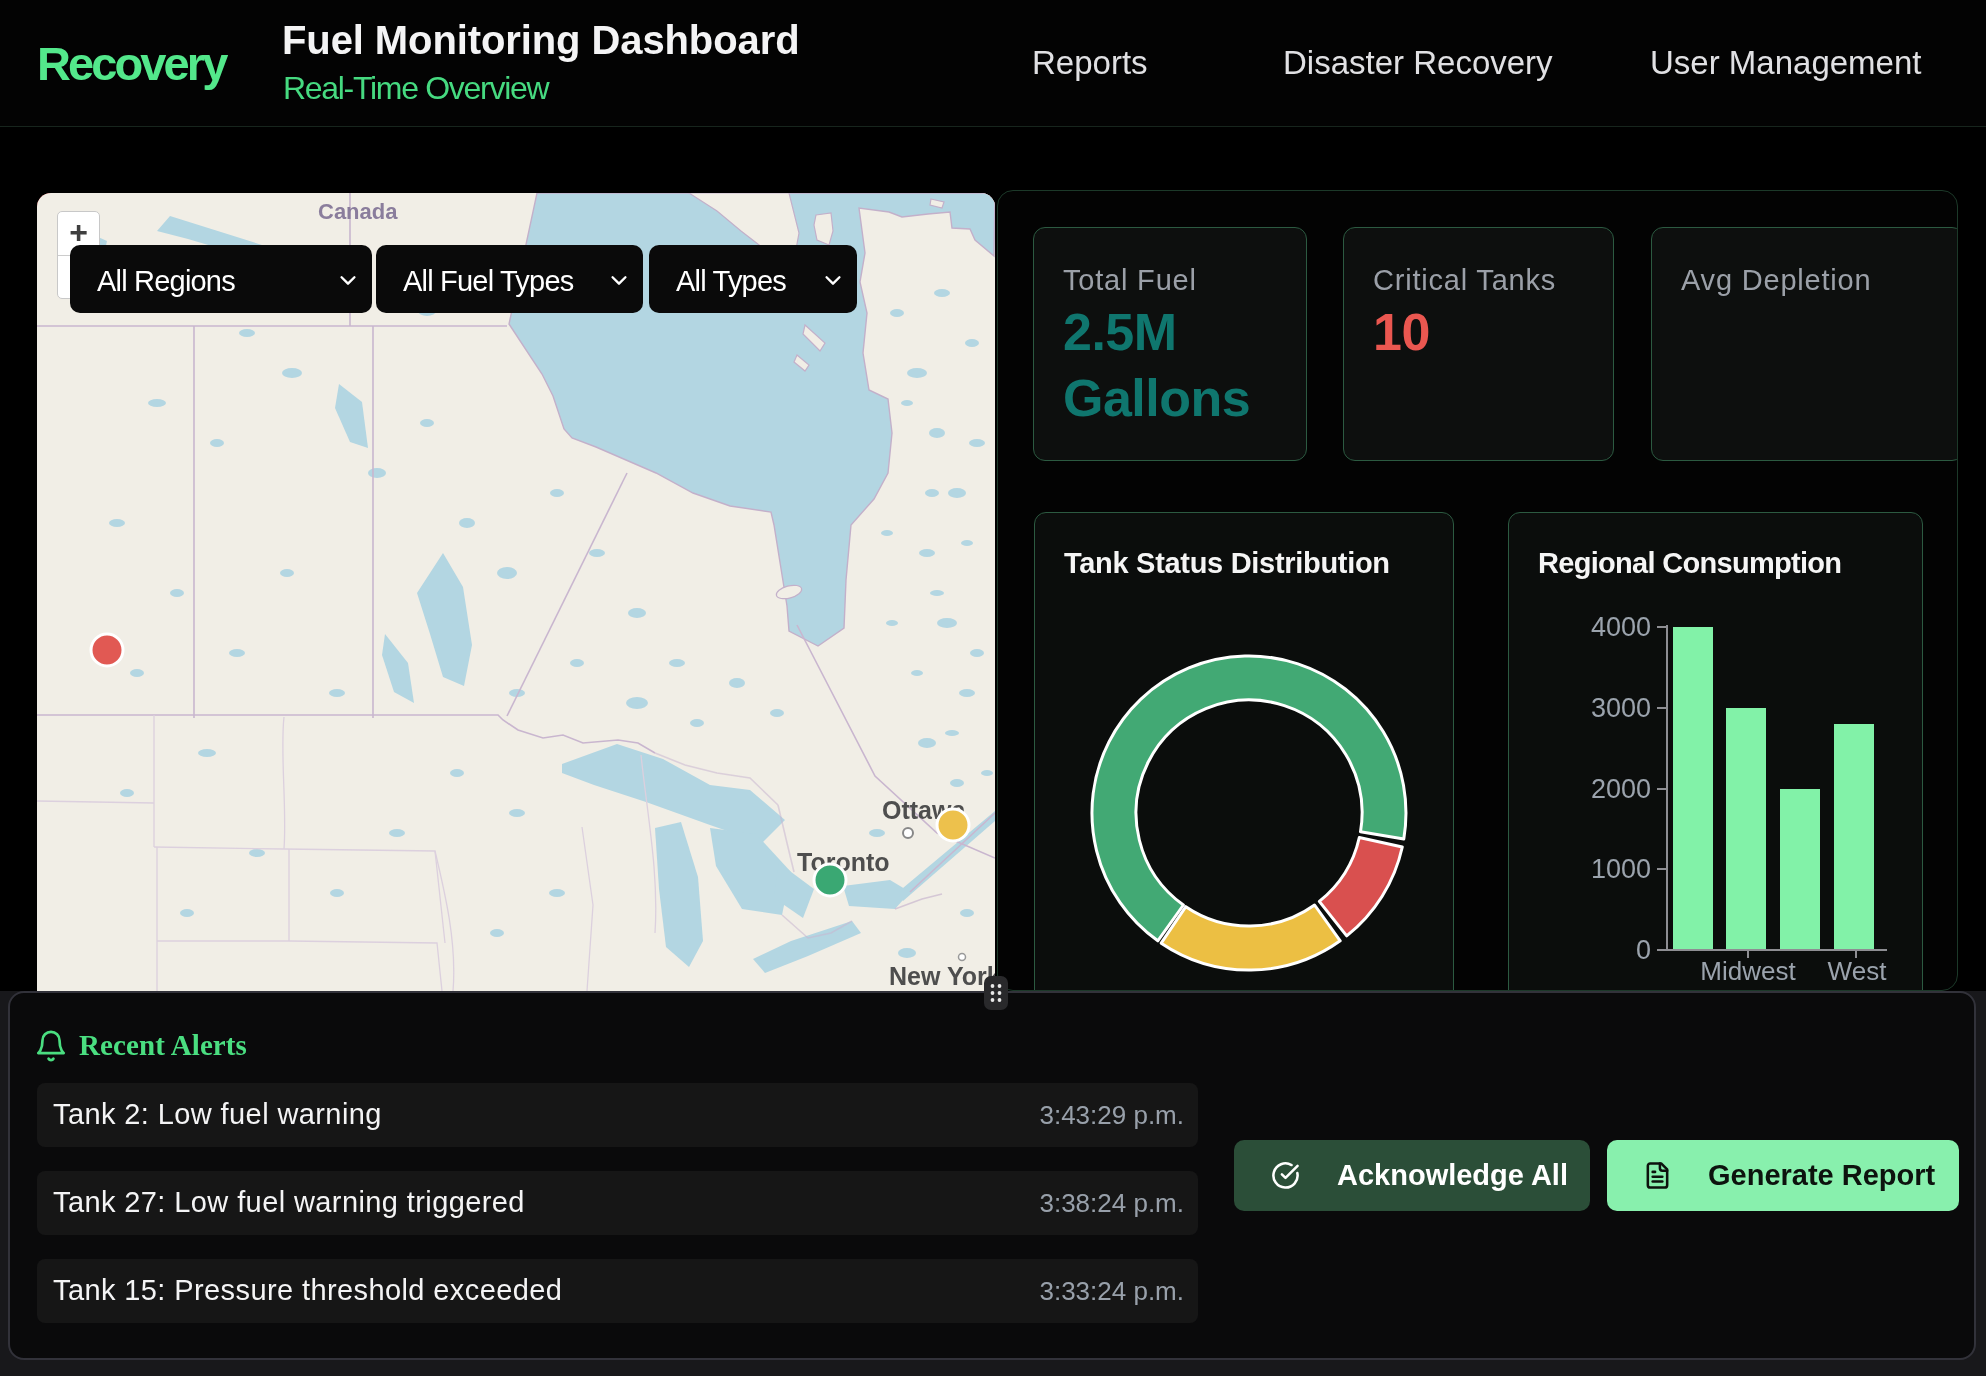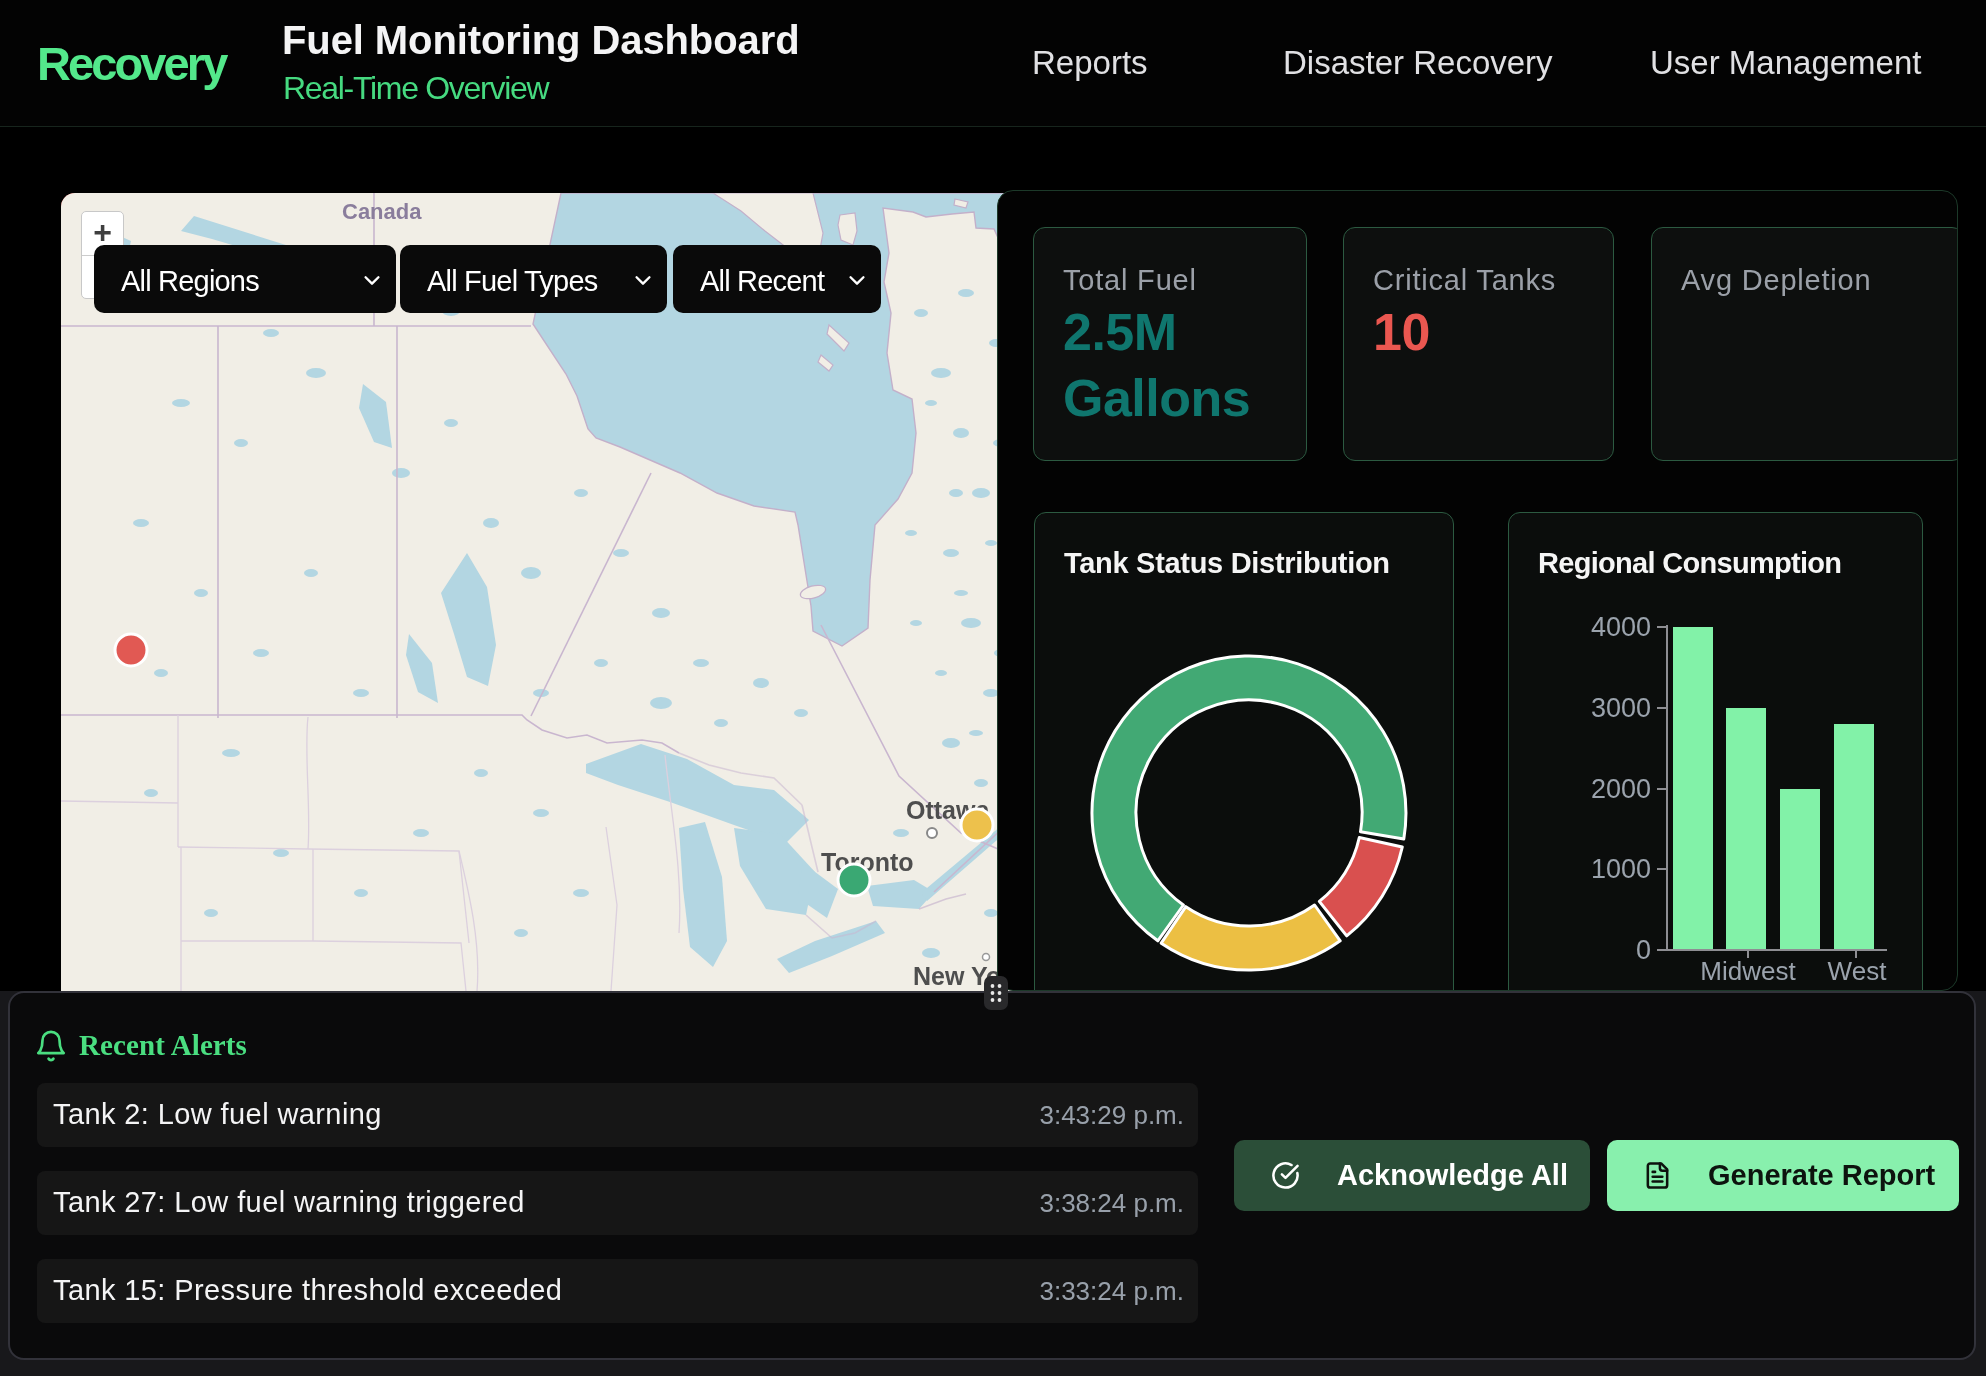"Canada" #map { margin-left: 24px -> none }
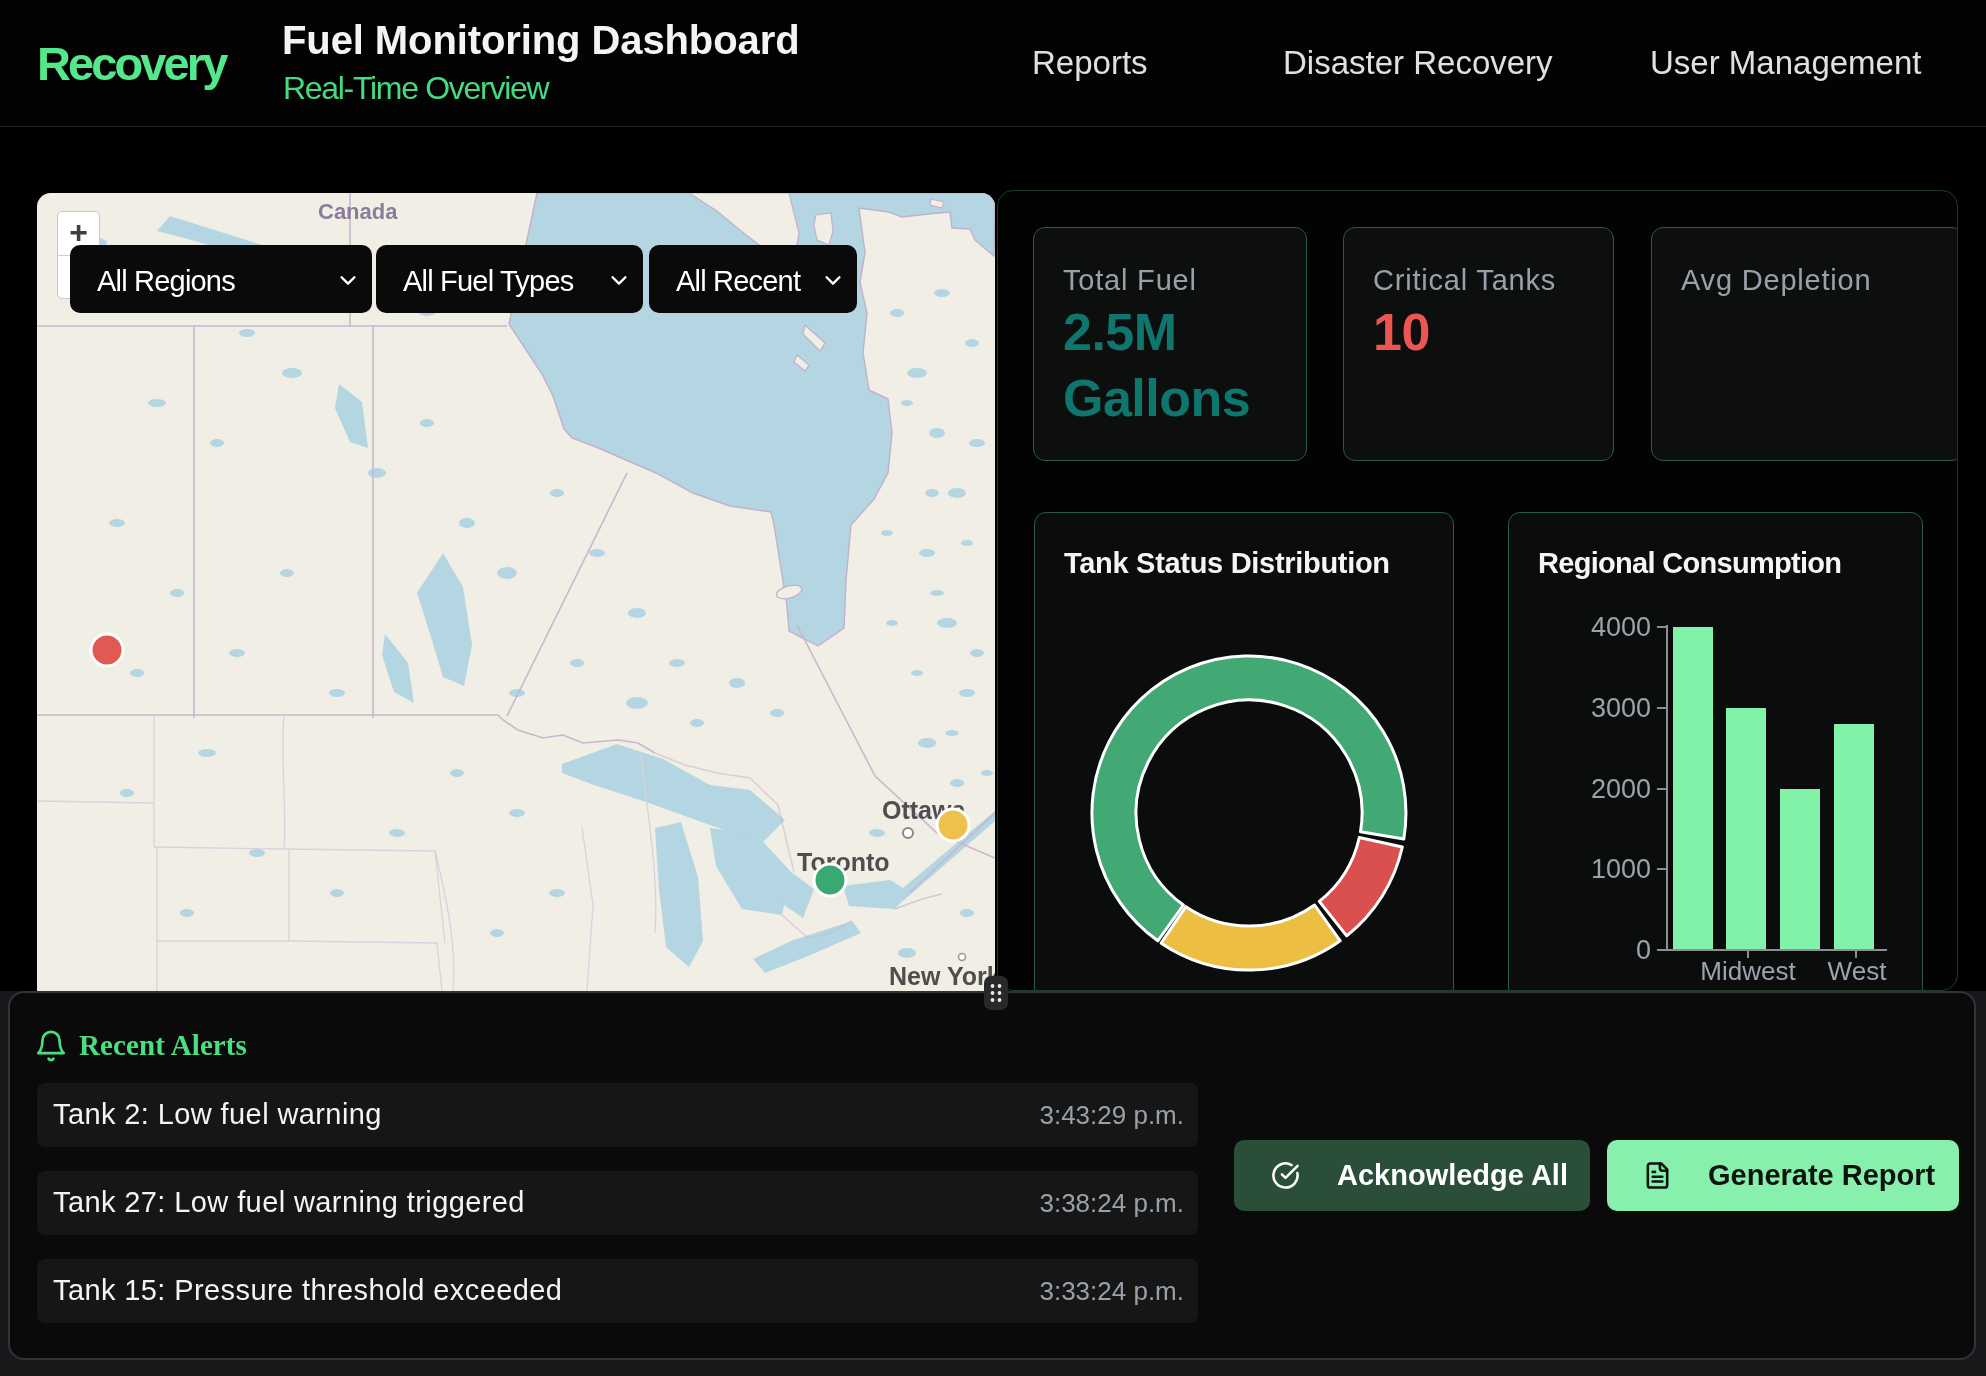"All Recent" span { text: Recent -> Types }
